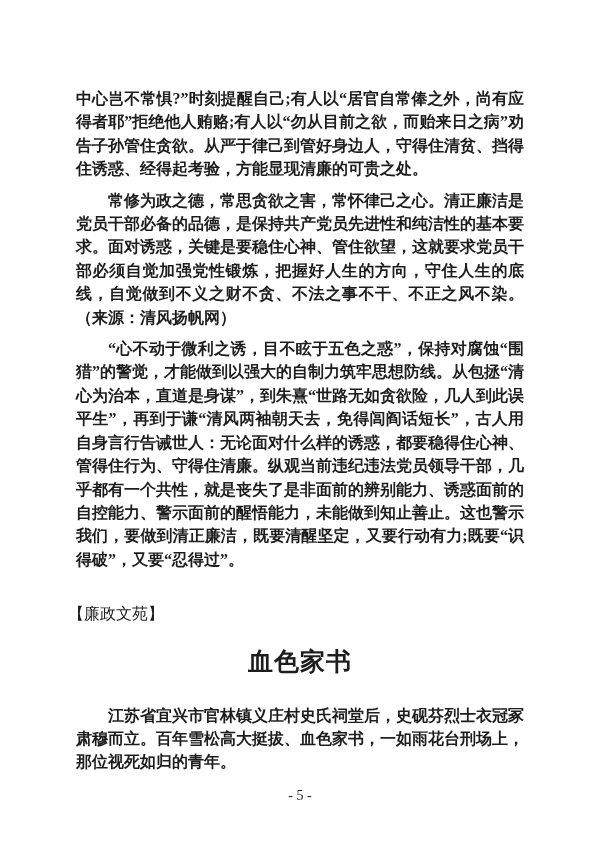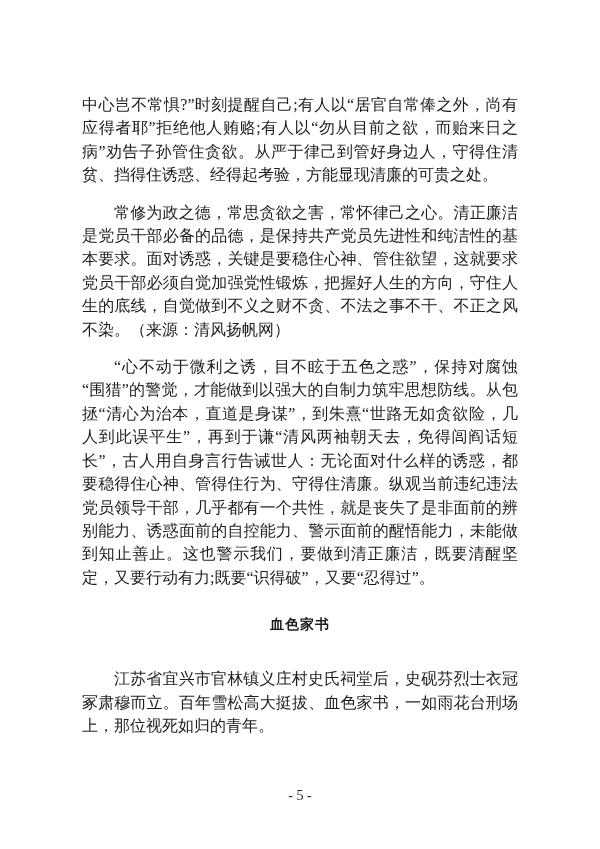"中心岂不常惧?”时刻提醒自己;有人以“居官自常俸之外，尚有应得者耶”拒绝他人贿赂" .para { font-weight: none -> bold; margin: 14px -> 8px }
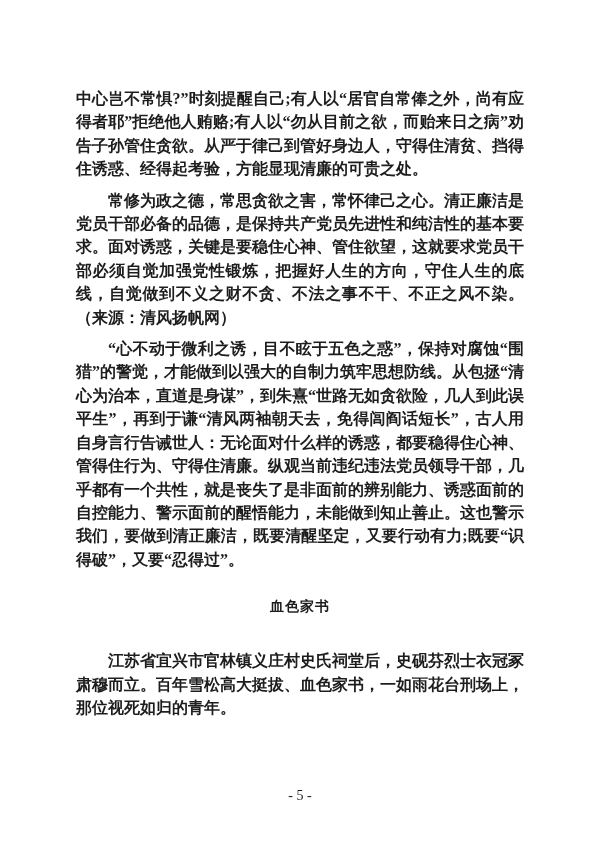"【廉政文苑】" h3.section-header { html: none -> <h3>【廉政文苑】</h3> }
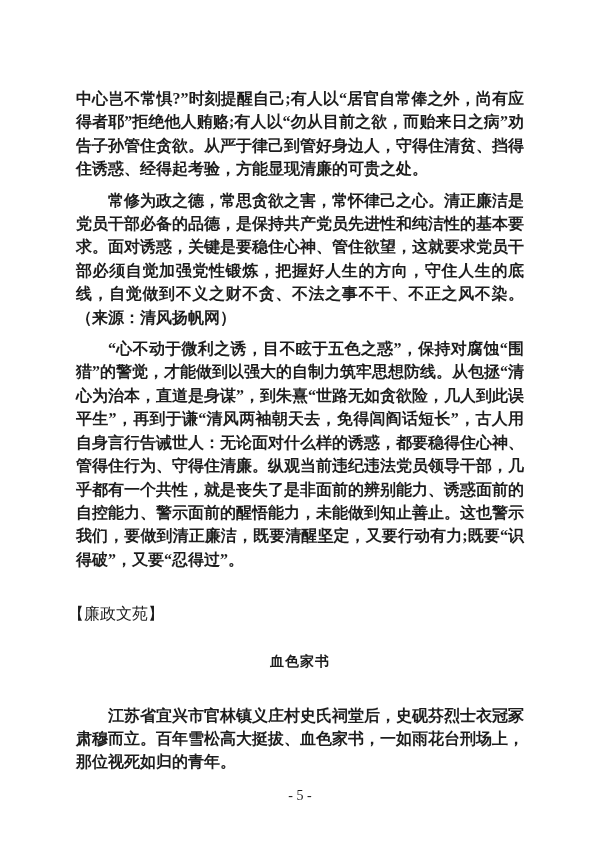"血色家书" .article-title { font-size: 14px -> 25px }
